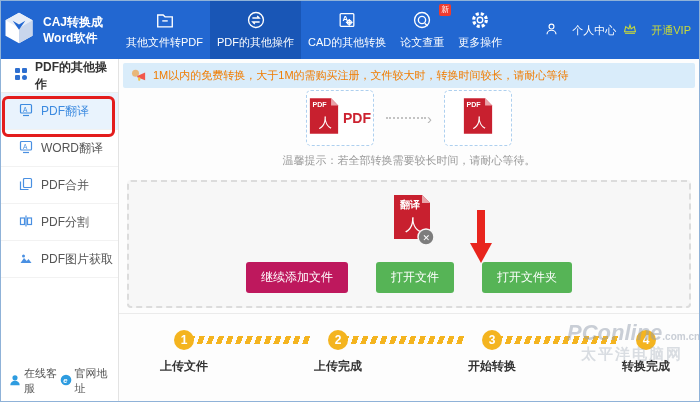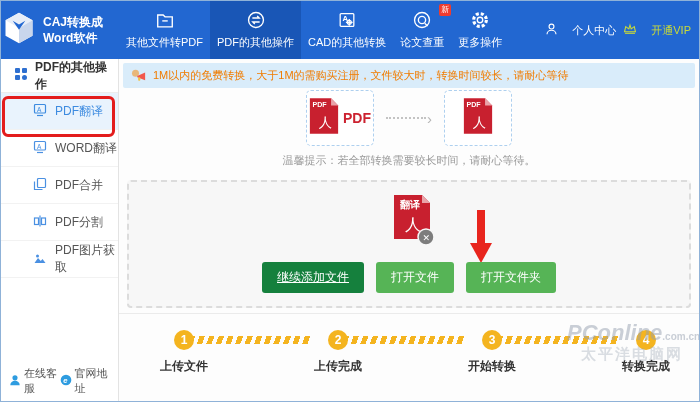"PDF翻译" .side-item { padding-left: 32px -> 18px }
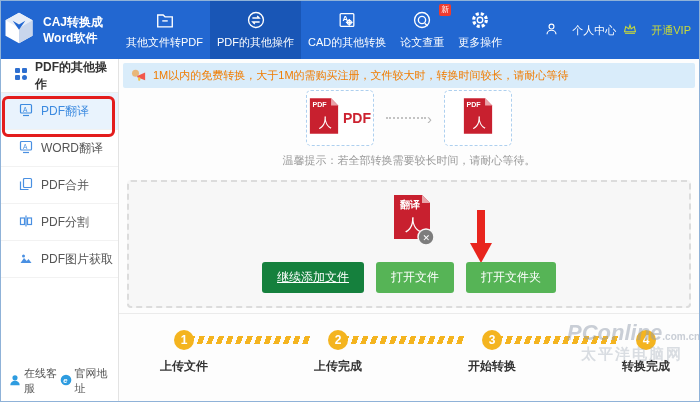"继续添加文件" .btn.blue { background: #15803d -> #be185d; text-decoration: underline -> none }
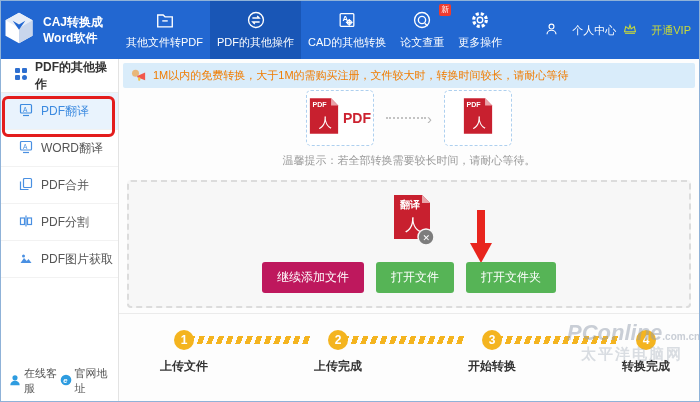"打开文件" .btn.green { margin-left: none -> 16px }
